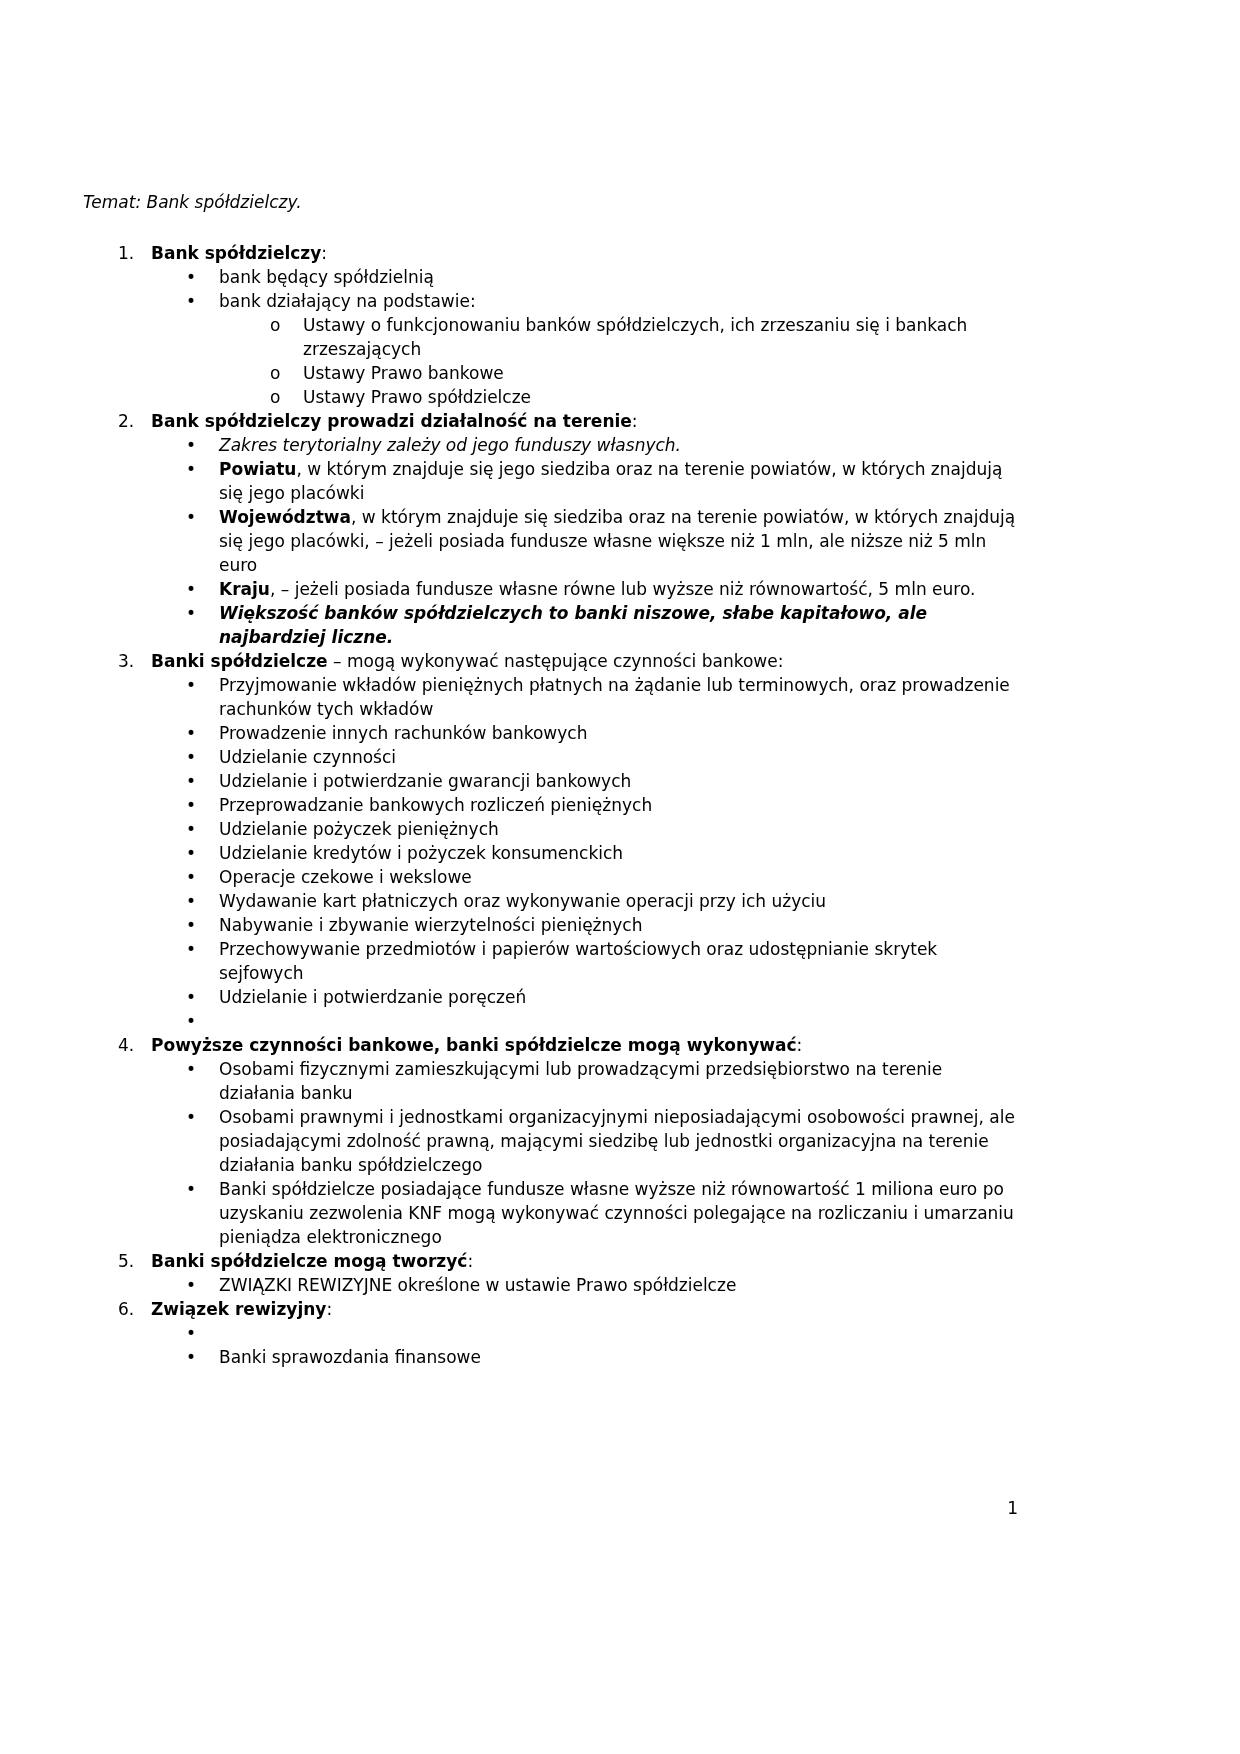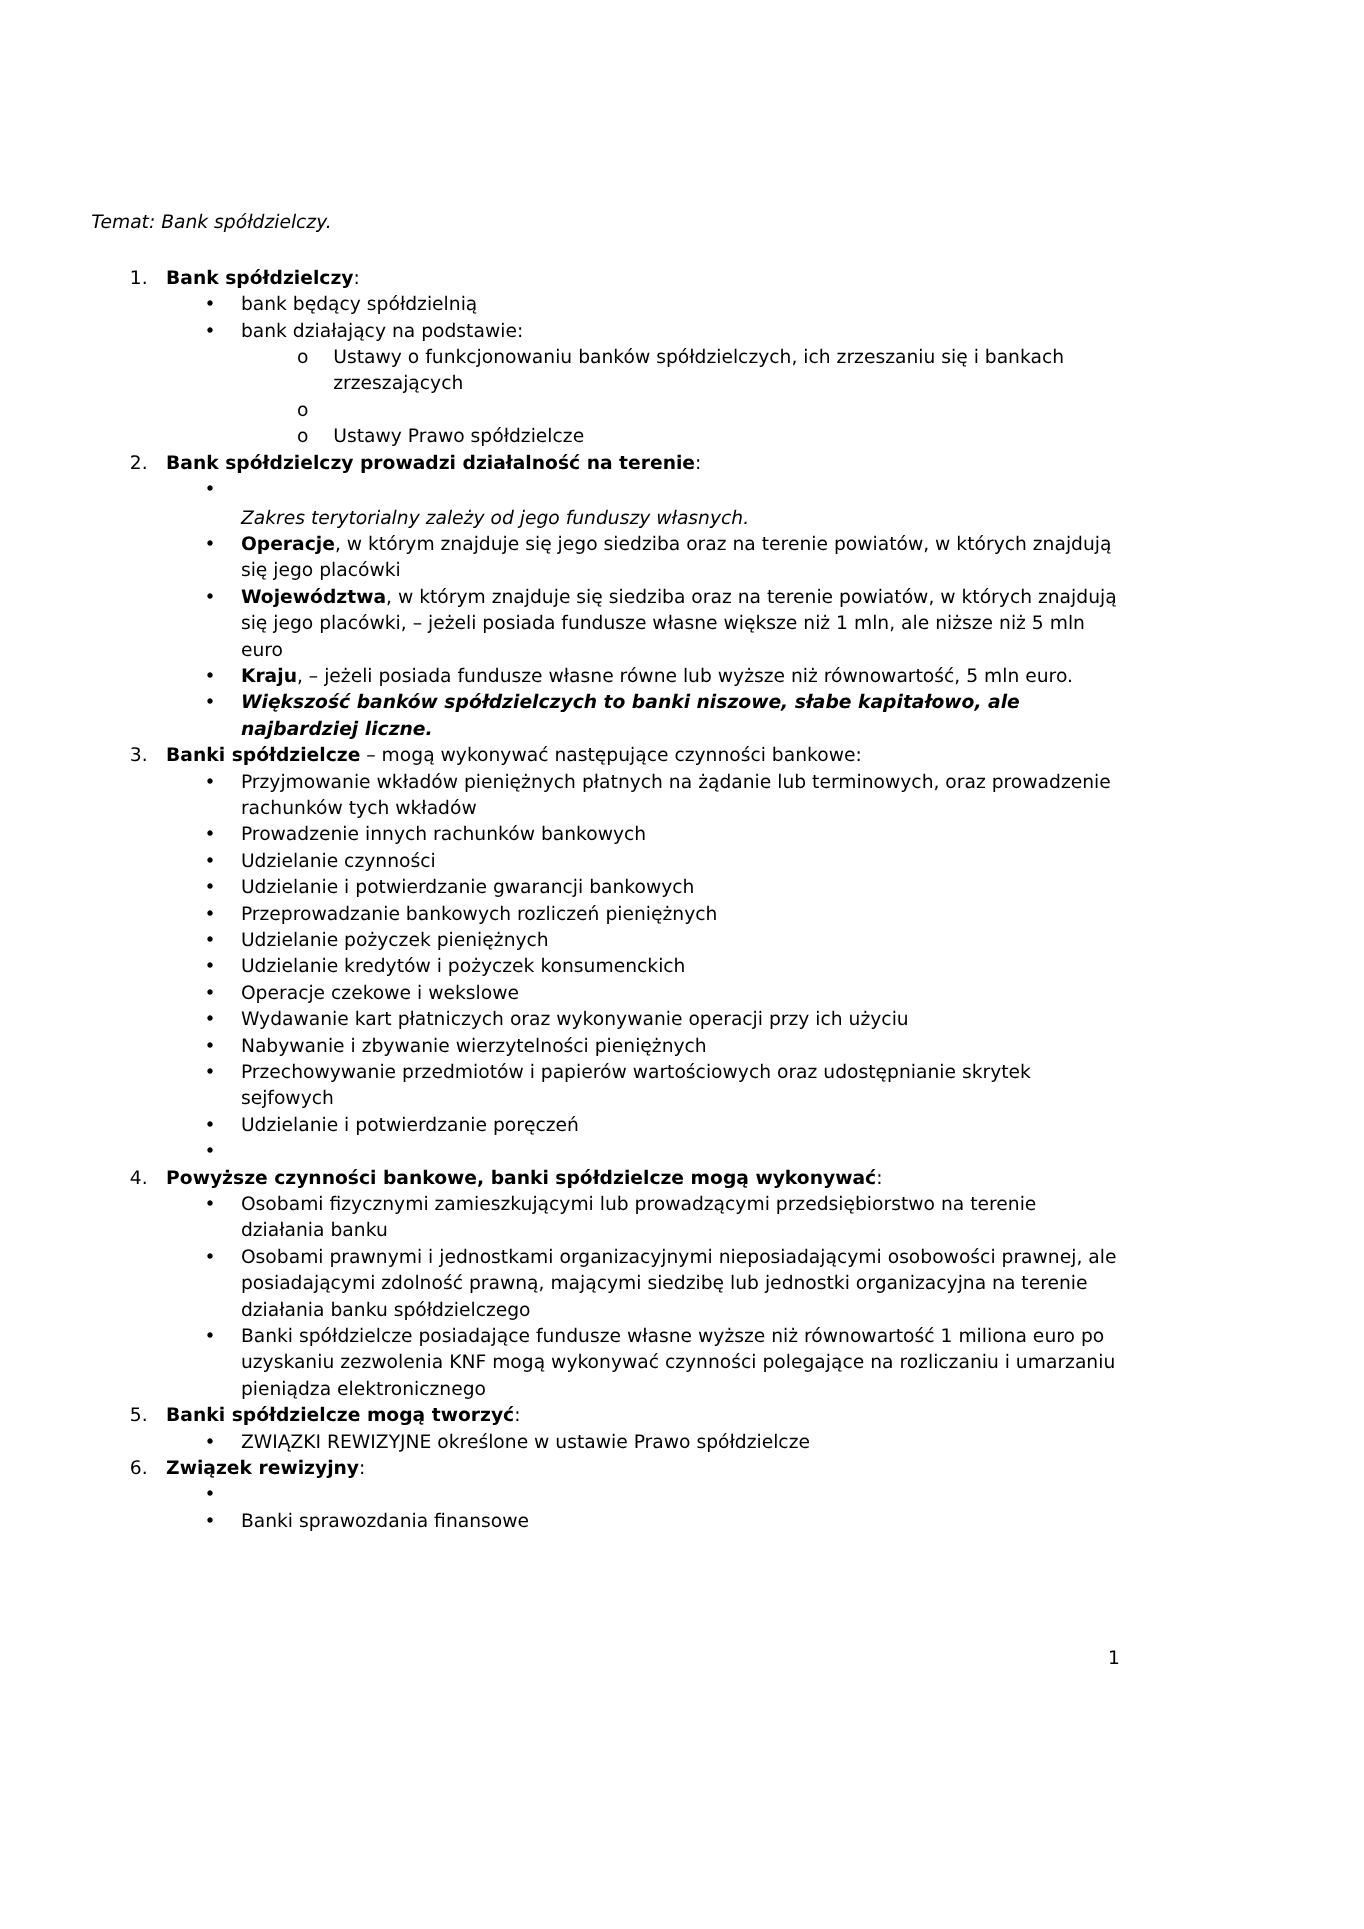"Ustawy Prawo bankowe" span.text { html: none -> <span>Ustawy Prawo bankowe</span> }
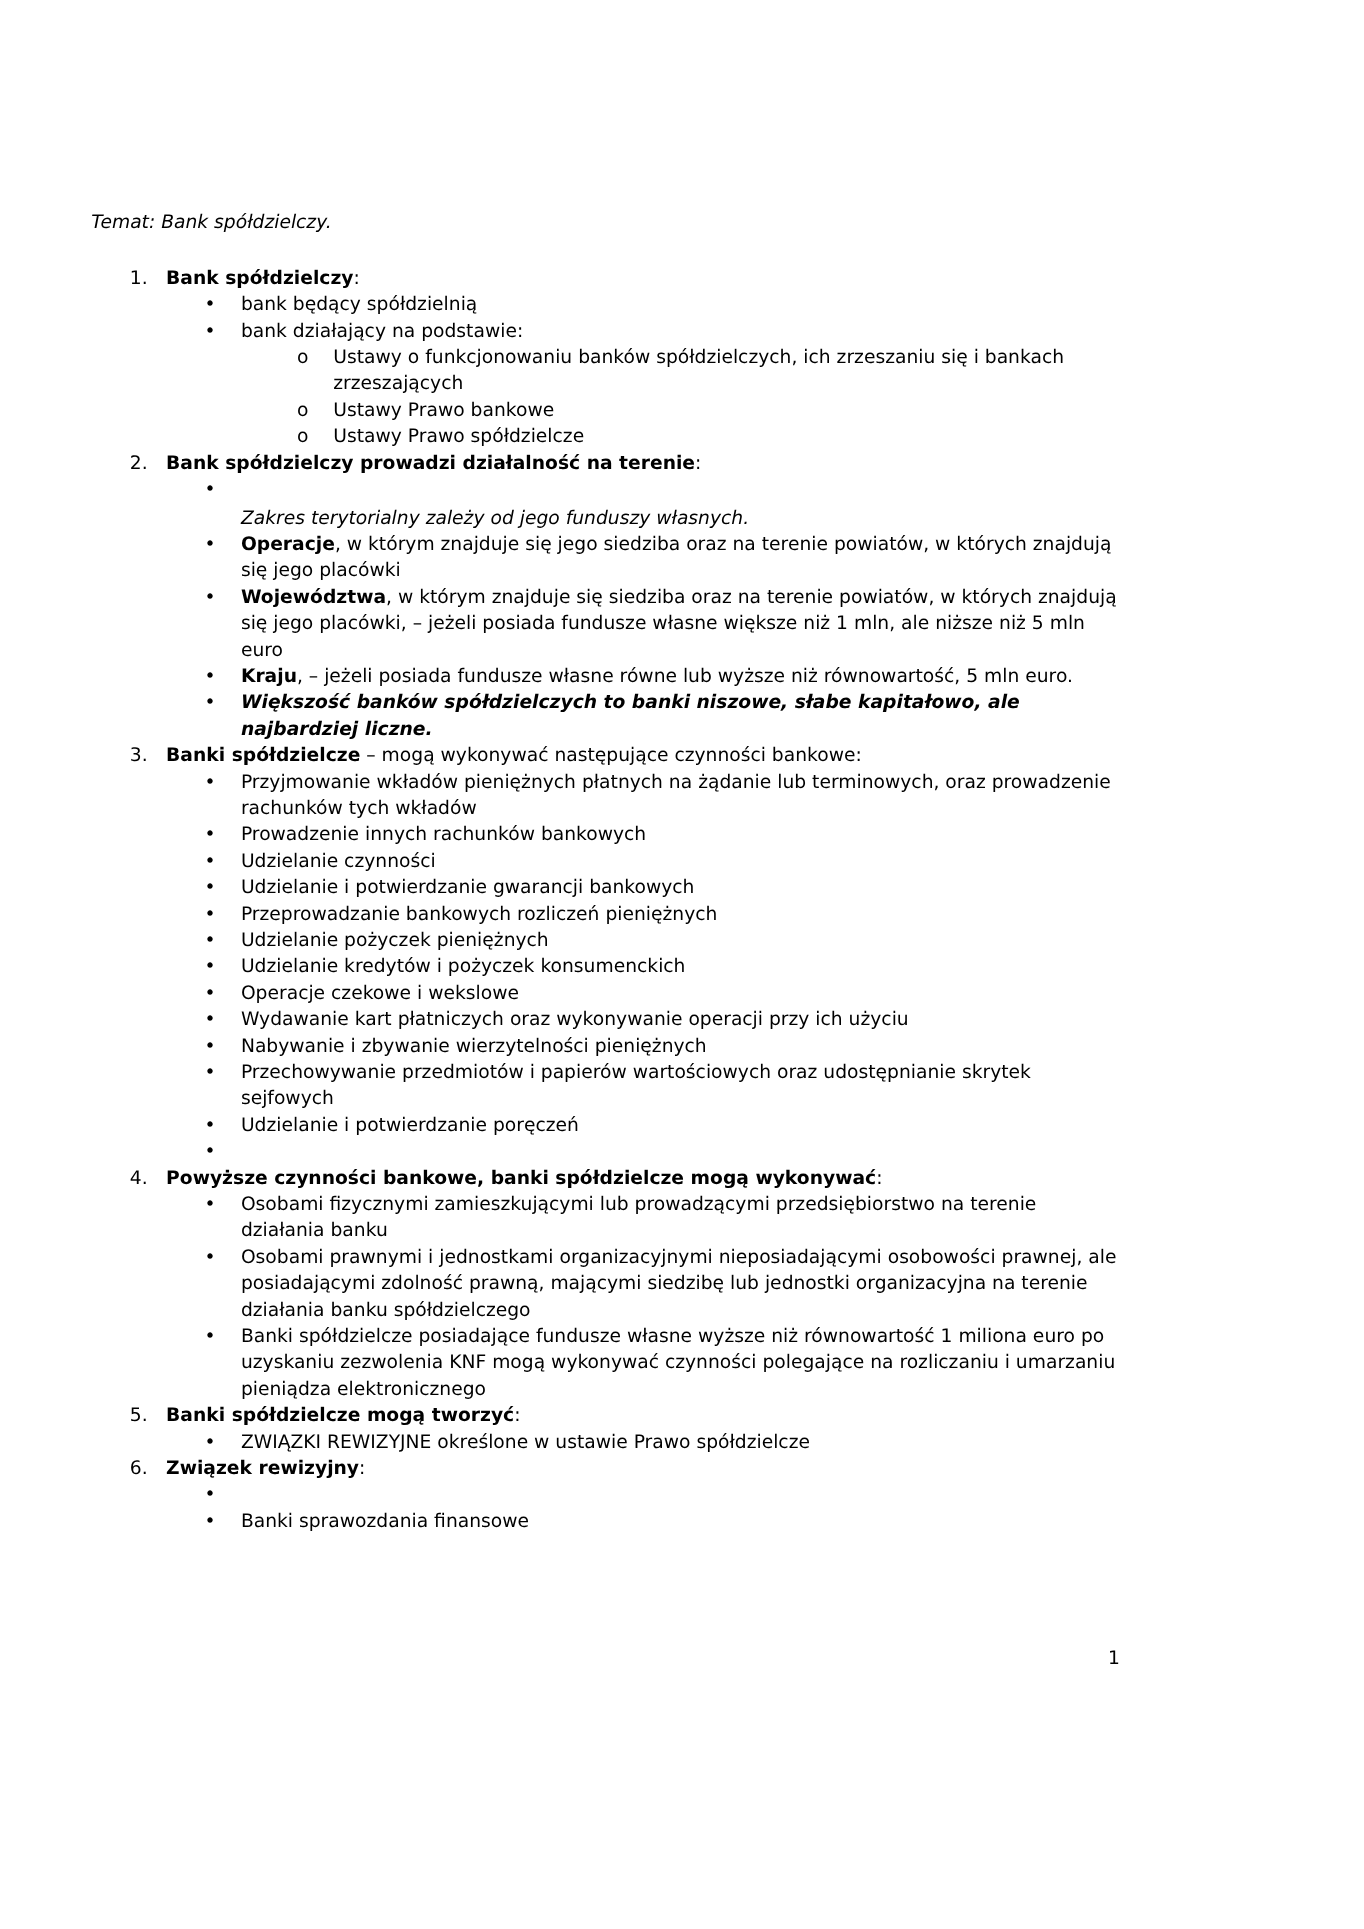"Zakres terytorialny zależy od jego" .italic { margin-top: 26px -> none }
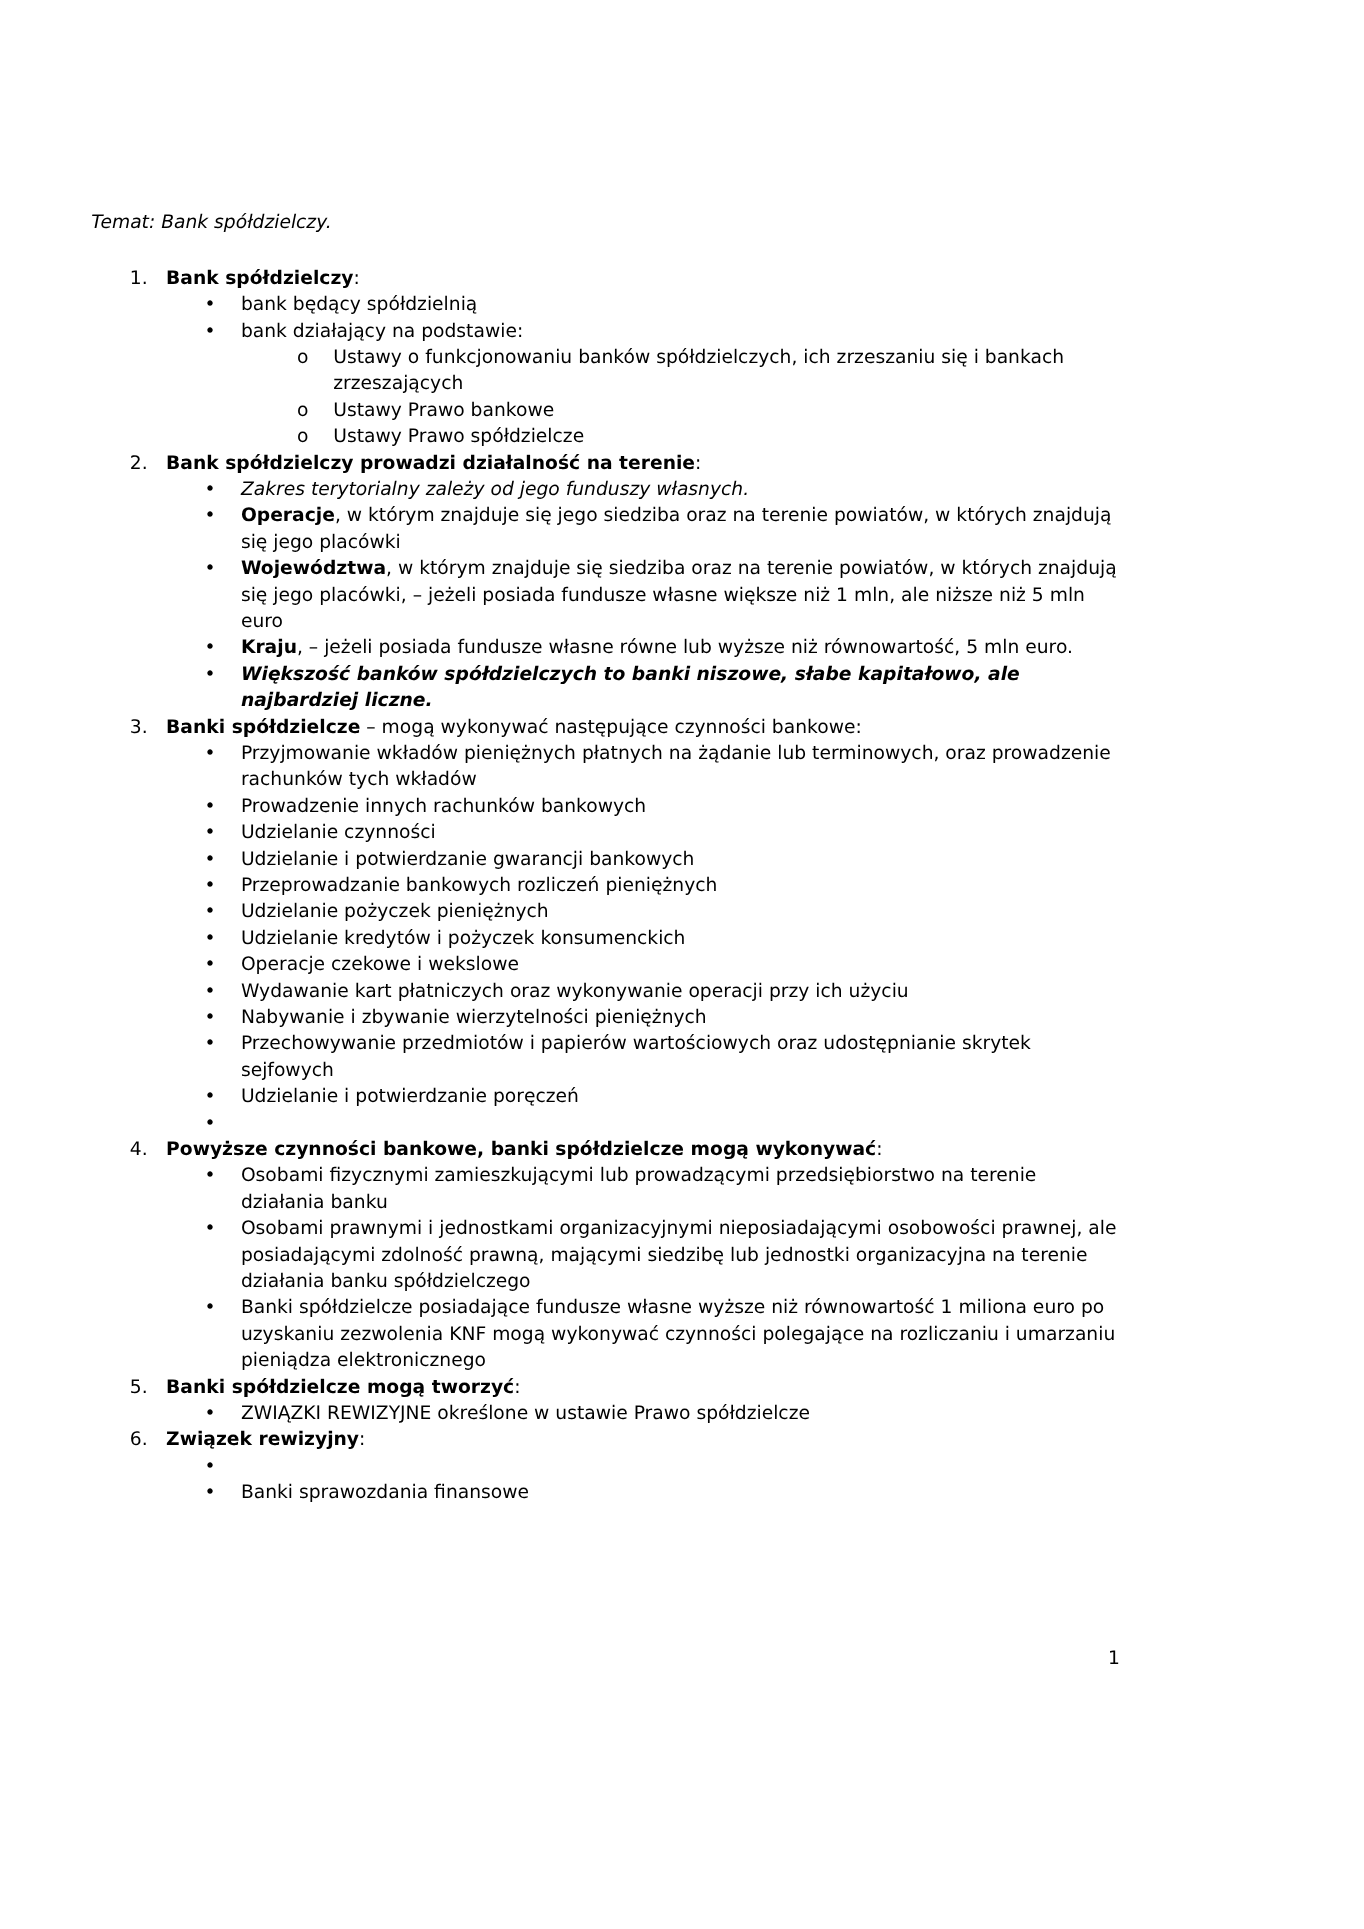"Operacje" b { text: Operacje -> Powiatu }
